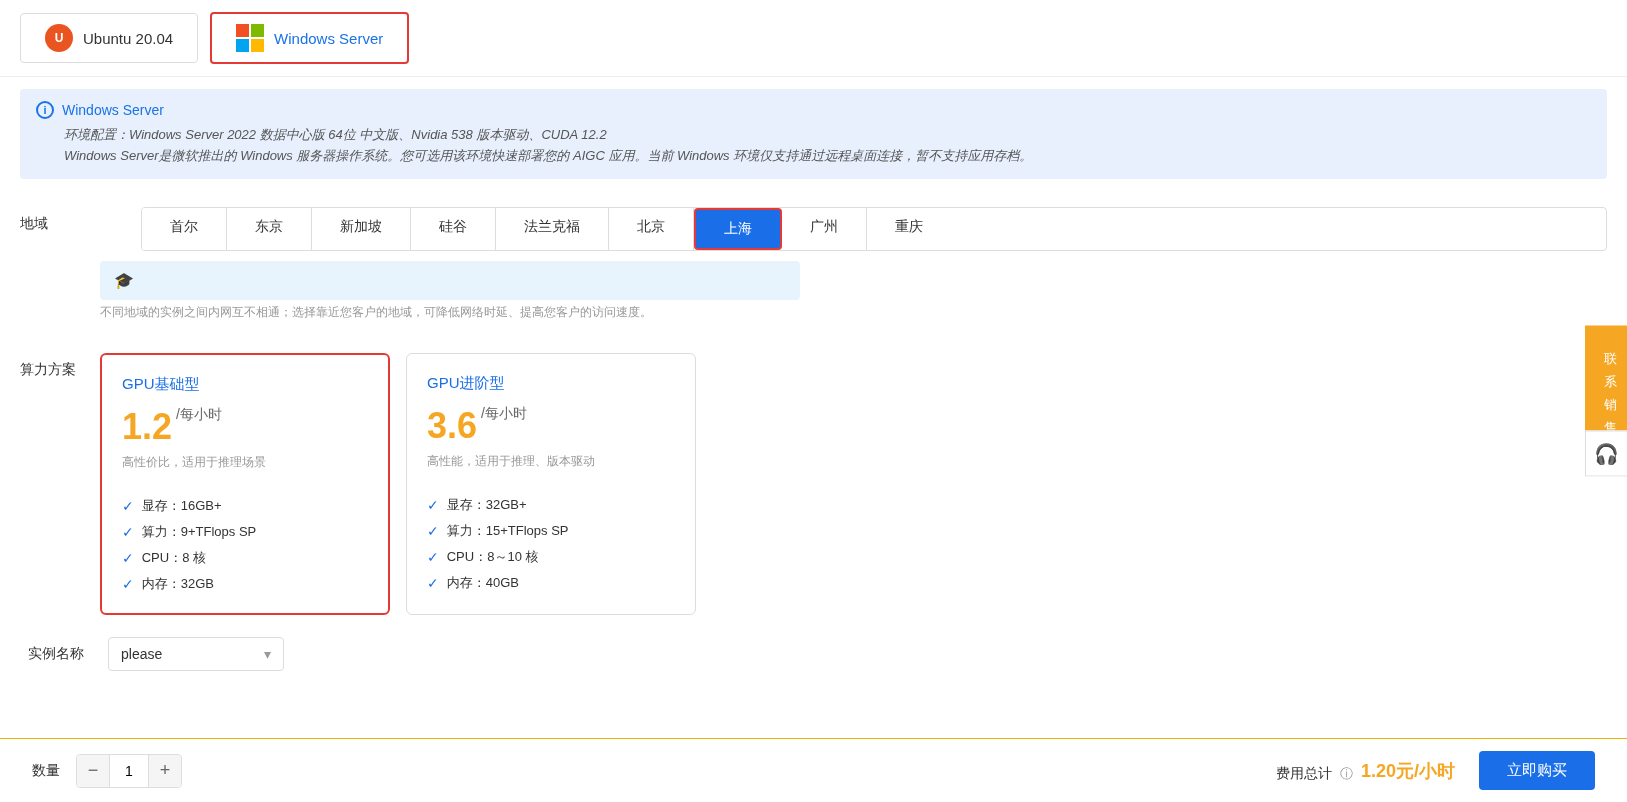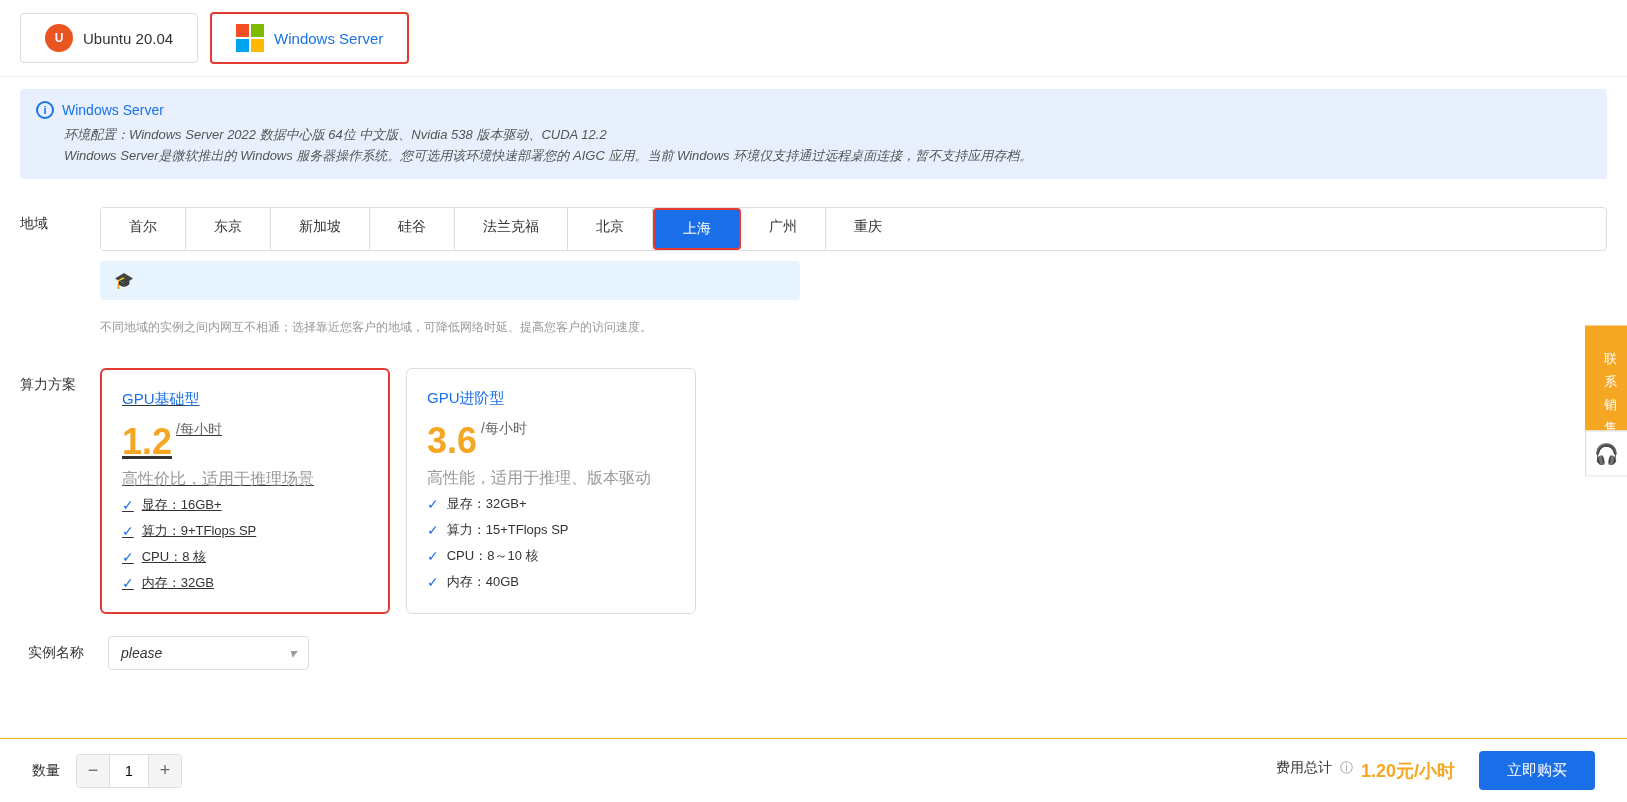"首尔" .region-tabs { margin-left: none -> 41px }
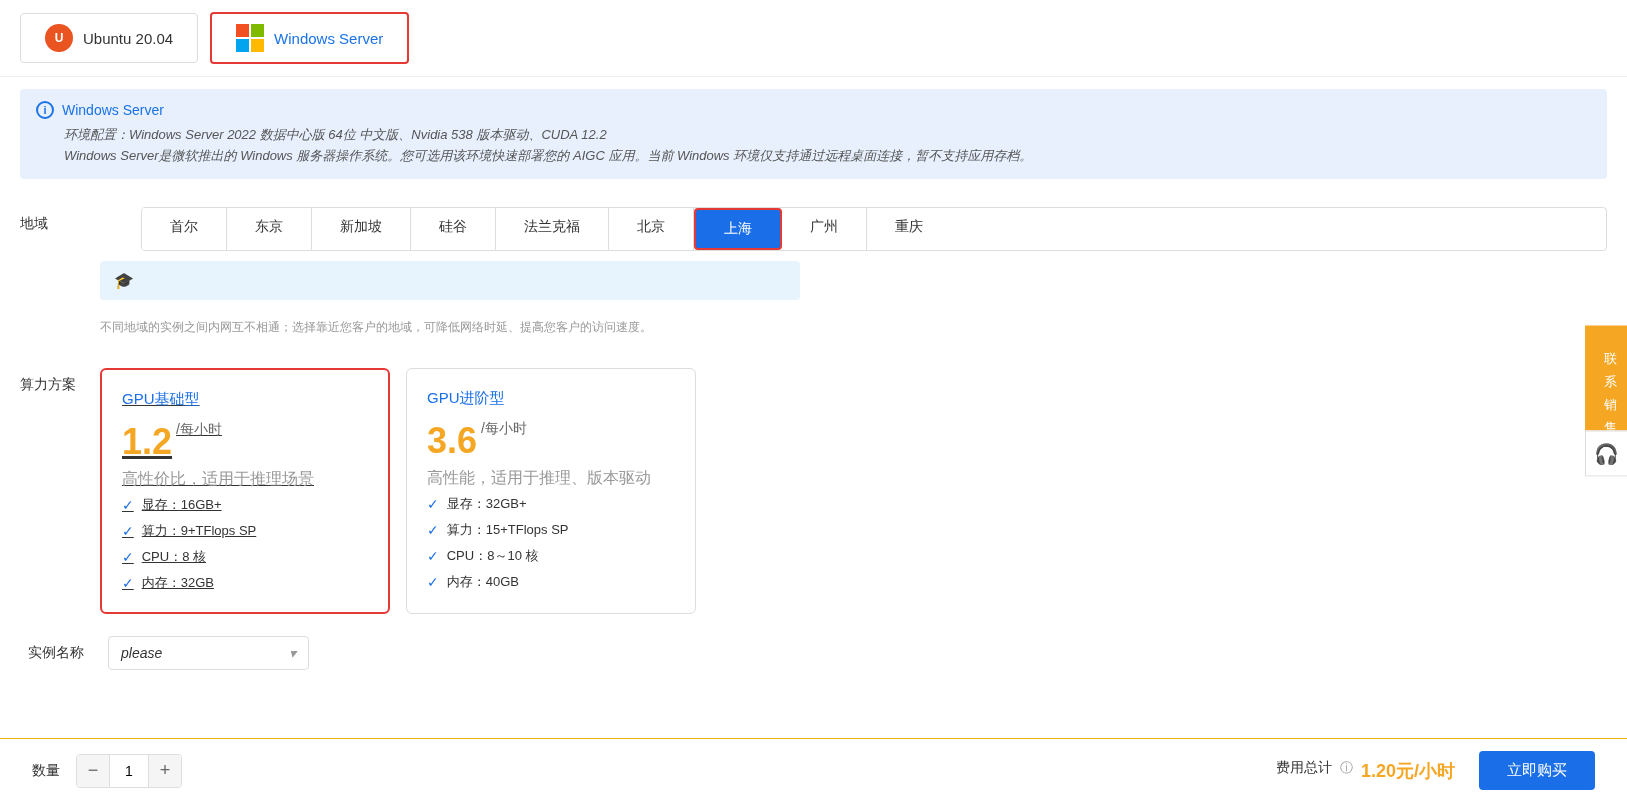"不同地域的实例之间内网互不相通；选择靠近您客户的地域，可降低网络时延、提高您客户" .region-note { margin-top: 19px -> 4px }
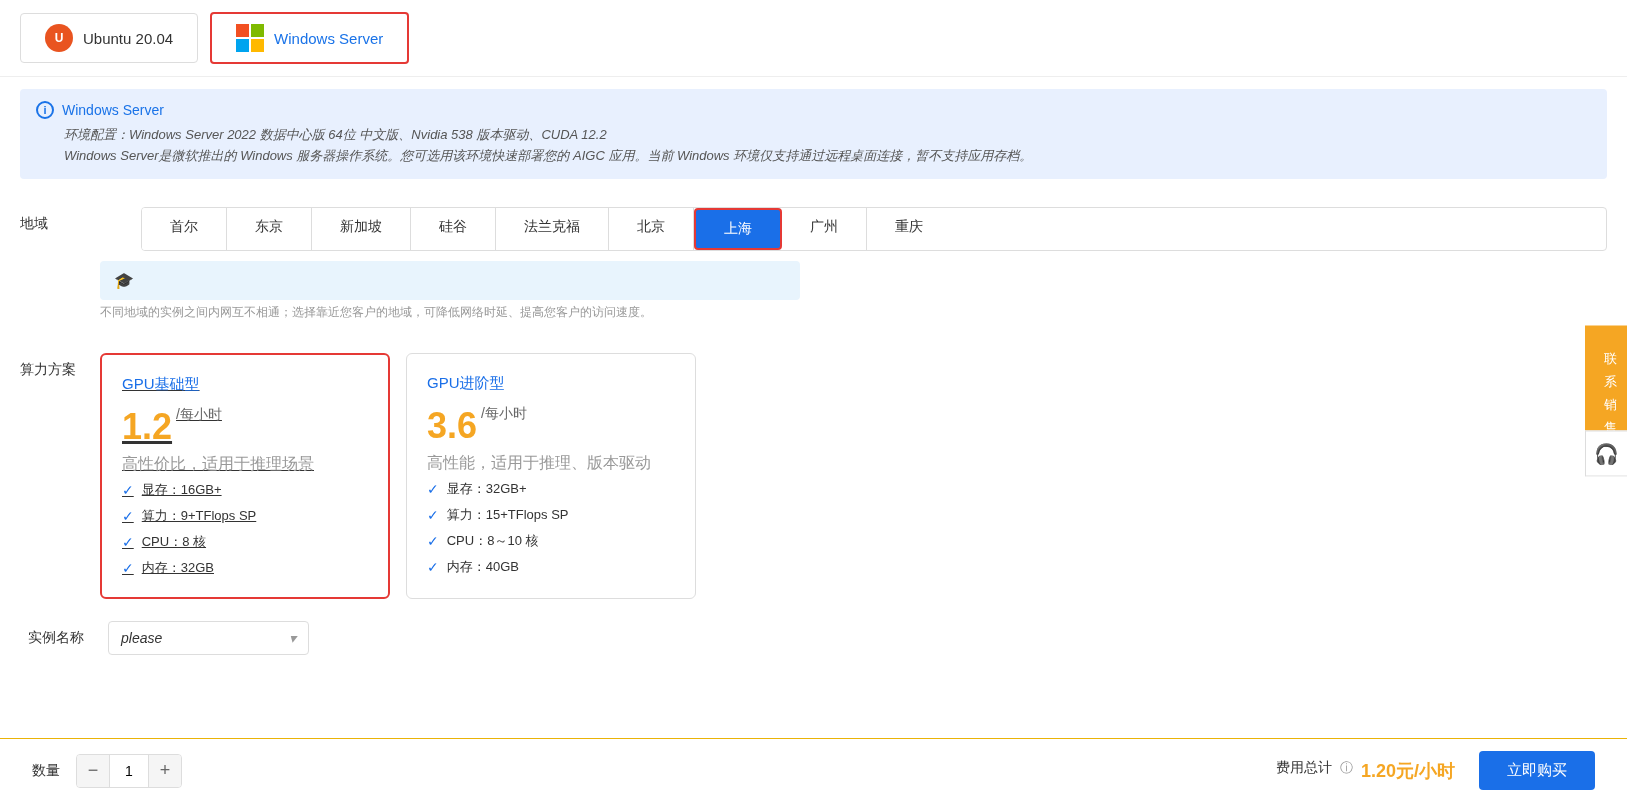"GPU基础型" .gpu-plan-card.selected { text-decoration: underline -> none }
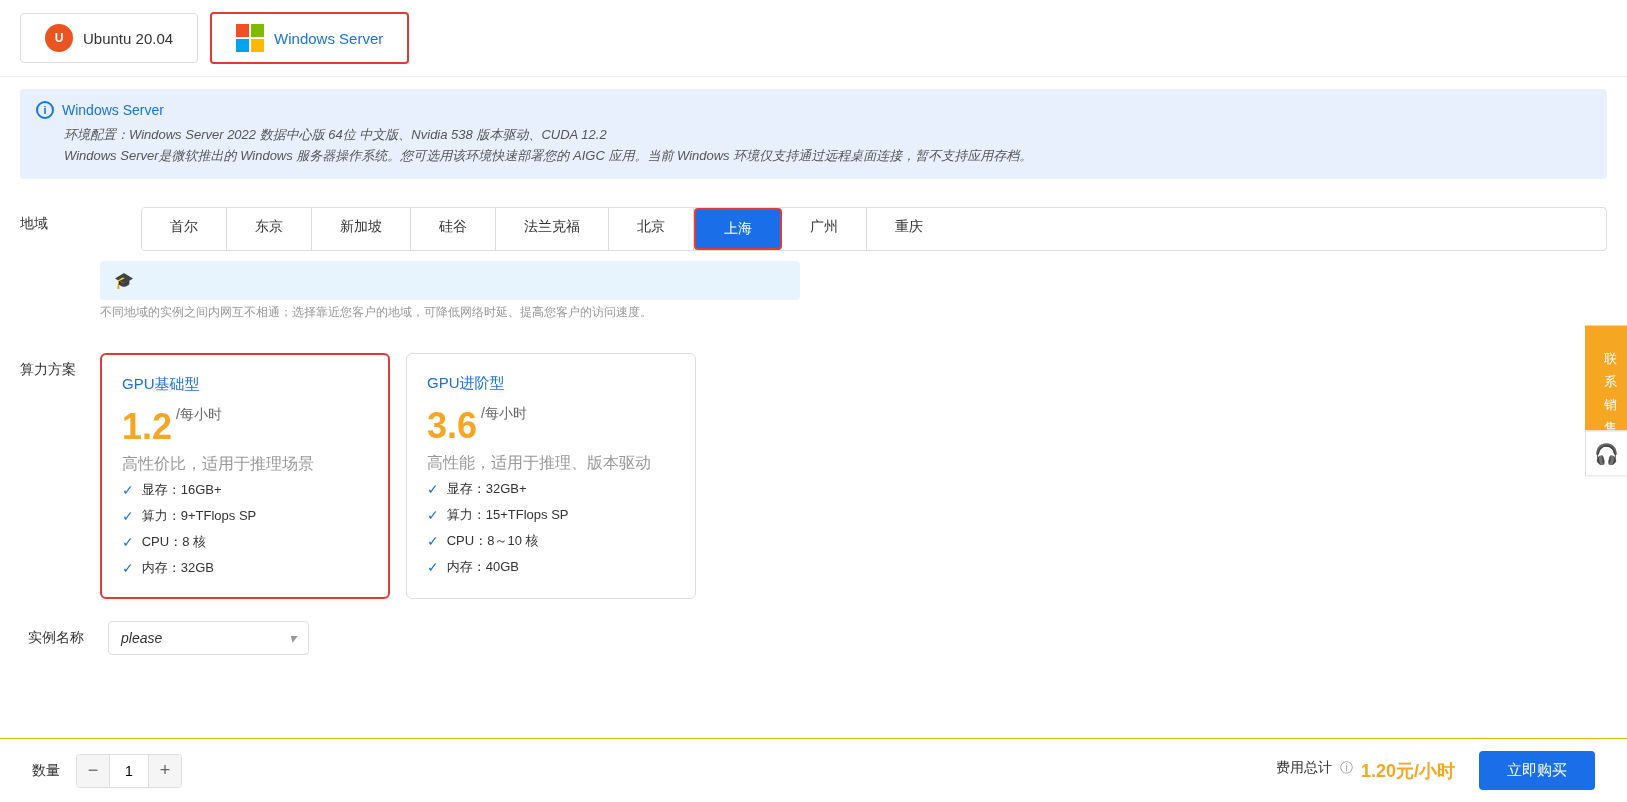"高性价比，适用于推理场景" .plan-desc { font-size: 16px -> 12px; margin-bottom: 6px -> 26px }
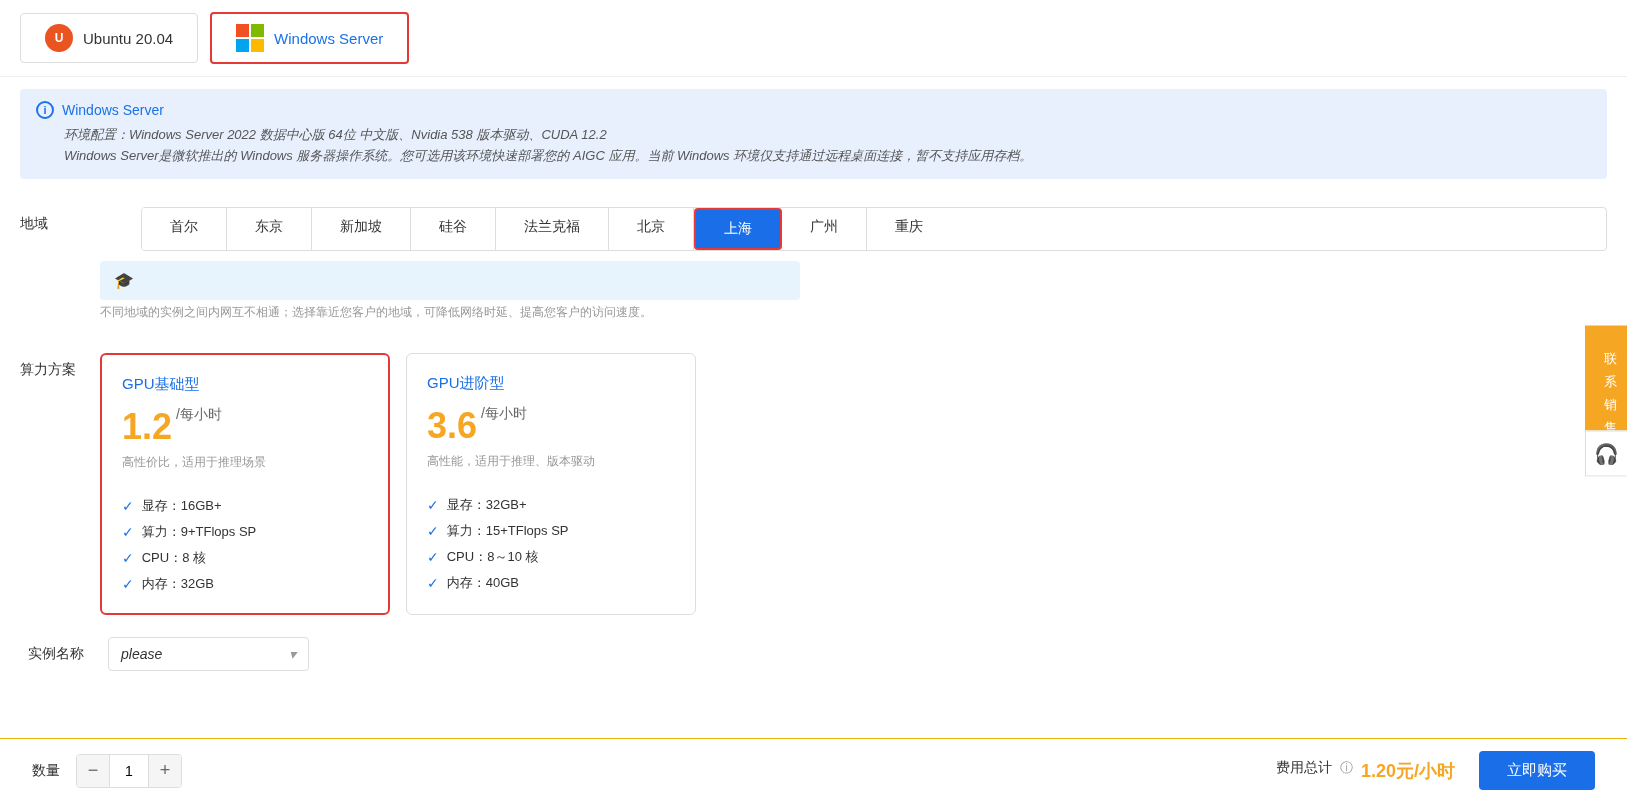"please" .instance-name-input { font-style: italic -> none; width: 201px -> 176px }
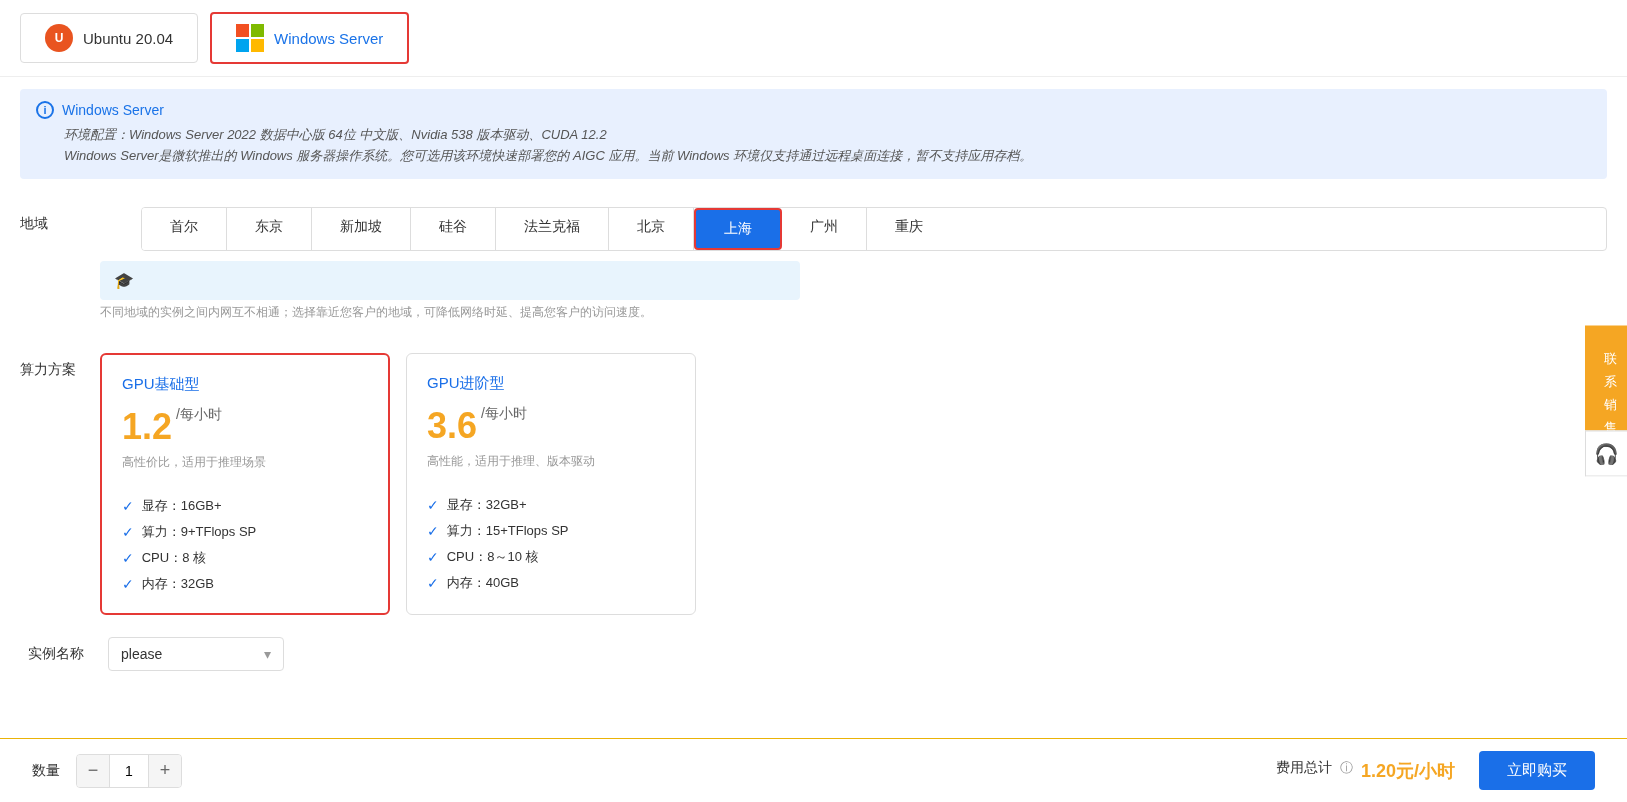"费用总计" .fee-summary { align-items: flex-start -> flex-end }
